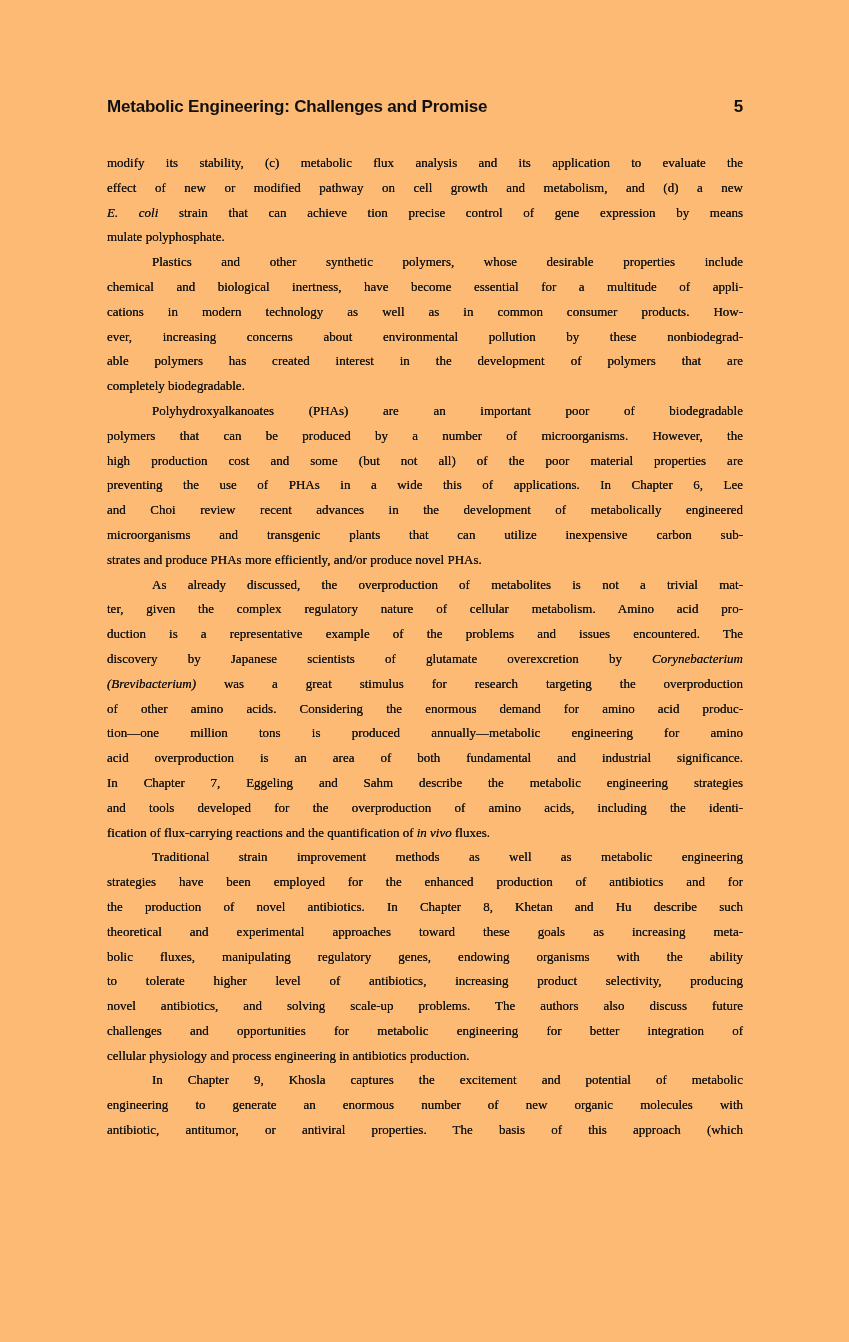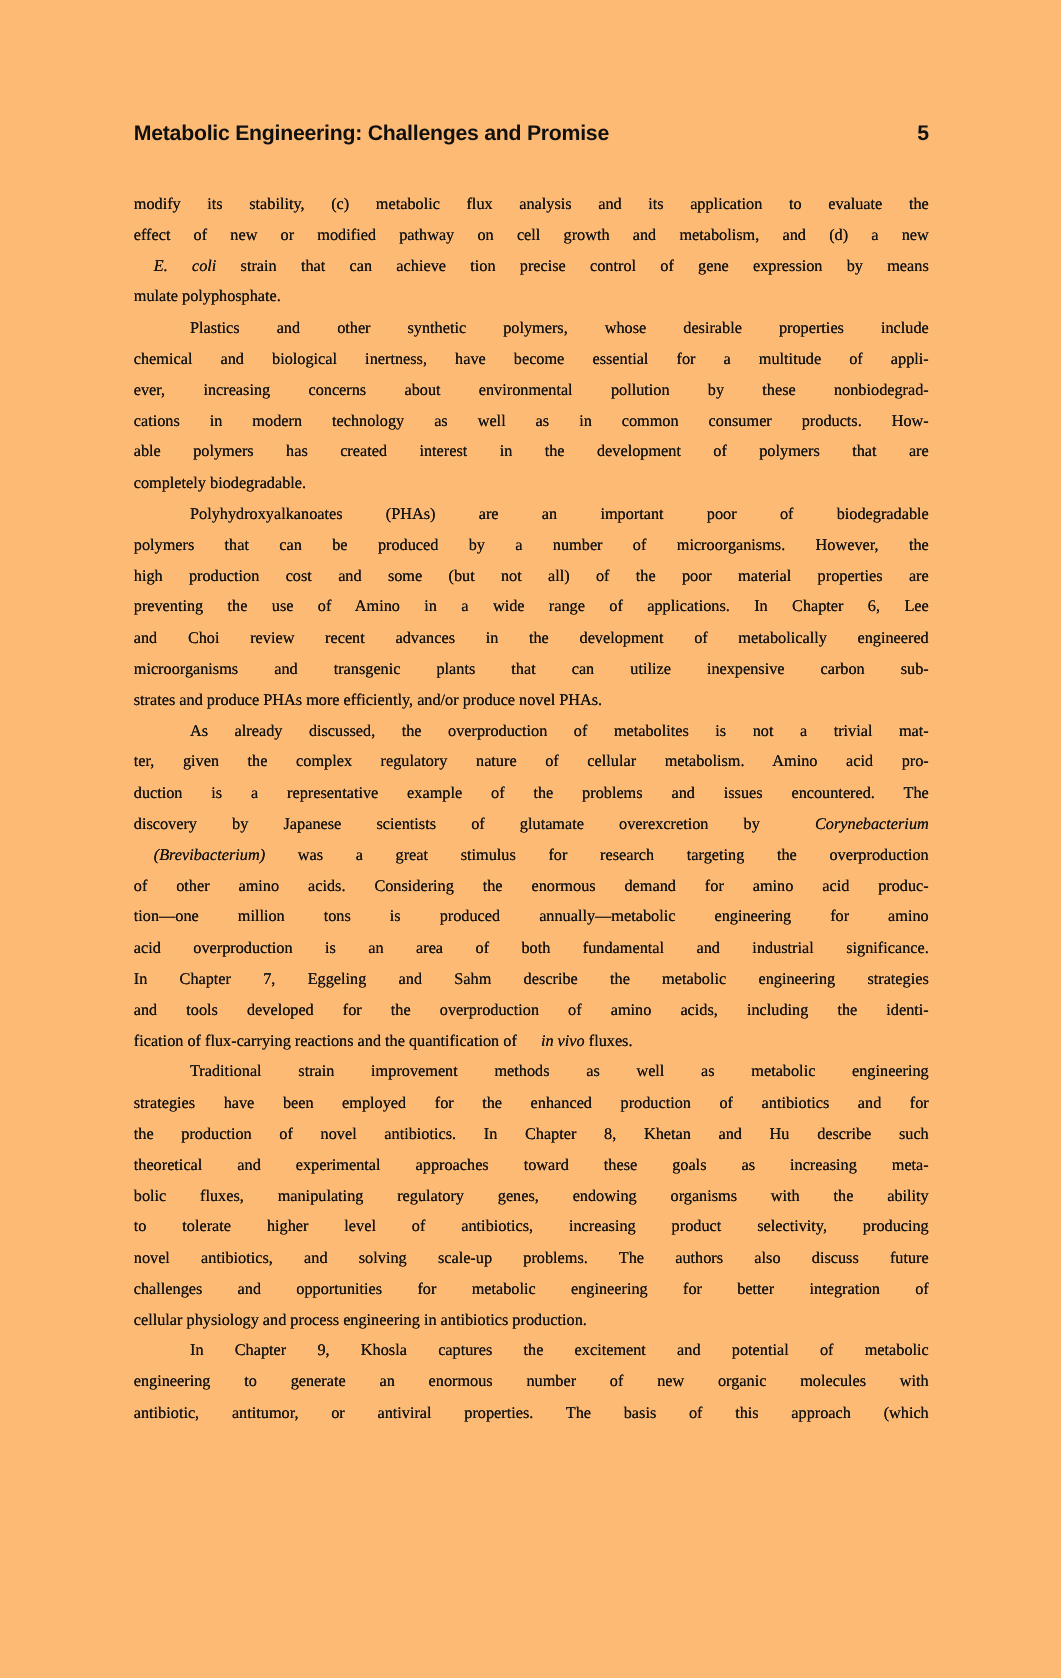"E. coli" .line em { margin-left: 16px -> none }
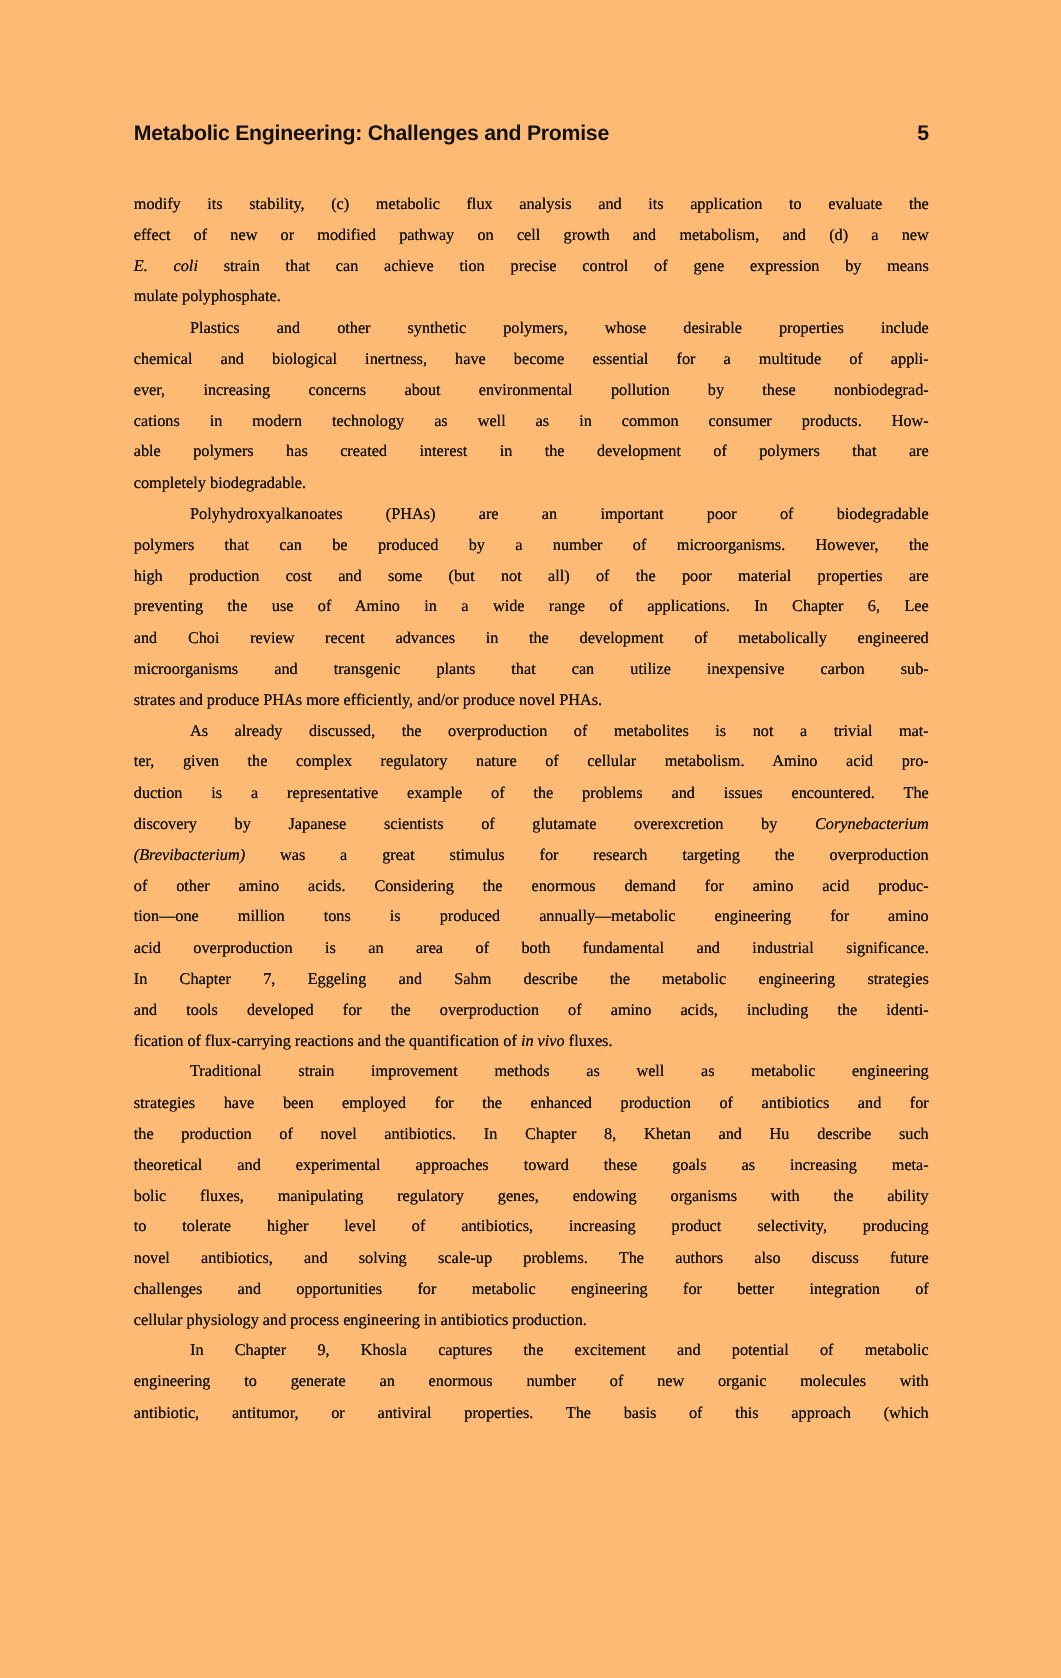"ever, increasing concerns about" div.line { order: before "cations in modern technology as" -> after "cations in modern technology as" }
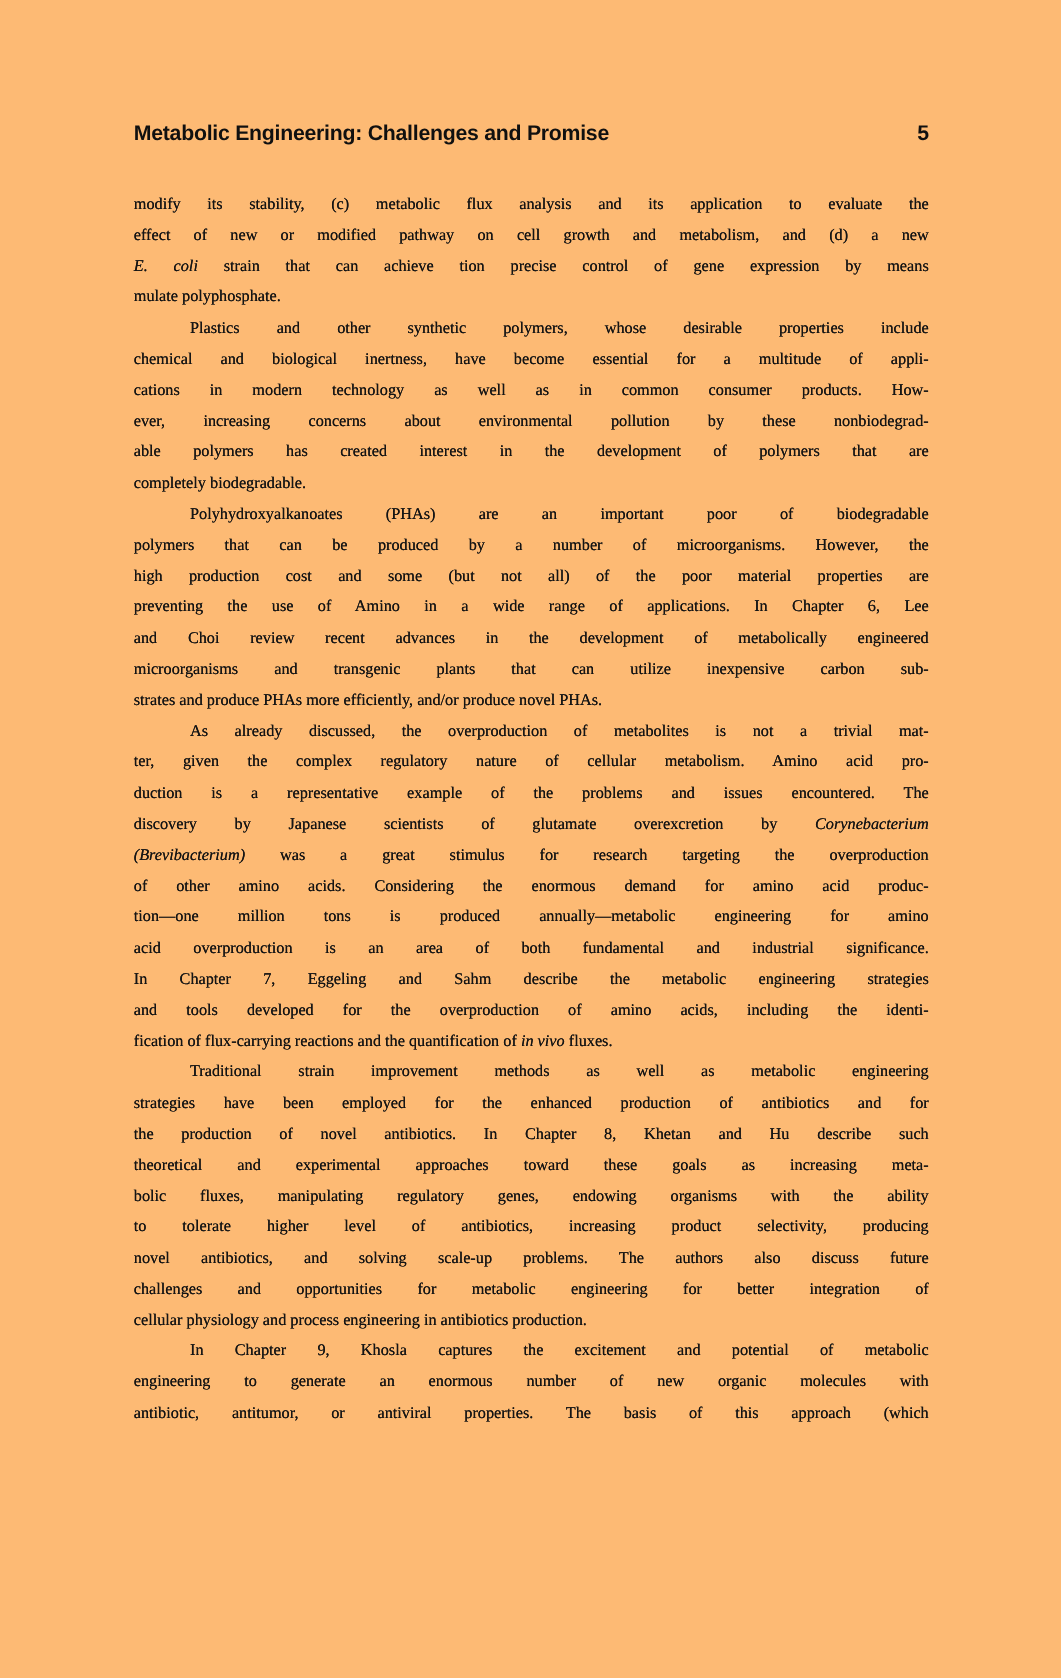"preventing the use of Amino" span { text: Amino in a wide range -> PHAs in a wide this }
